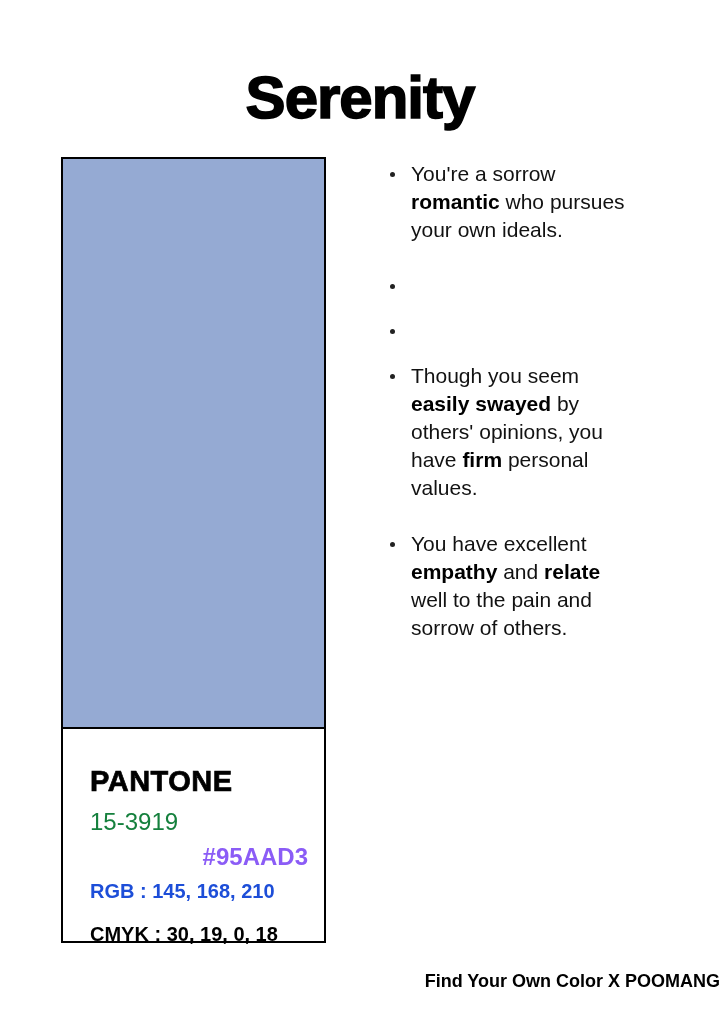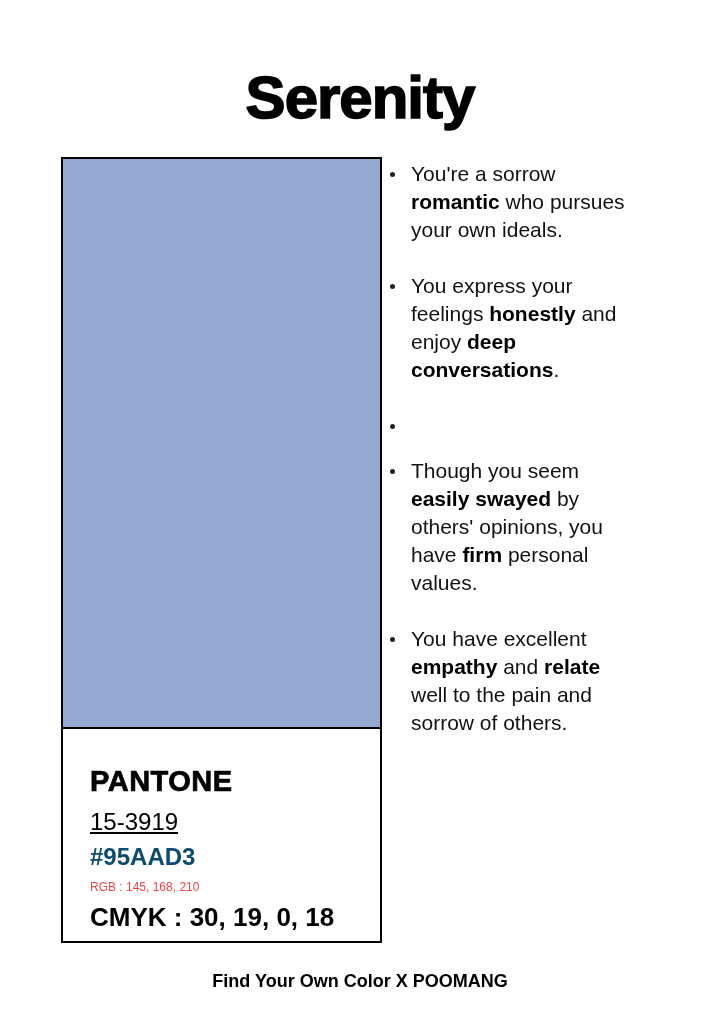"You express your feelings honestly" div.trait-text { html: <div><span>You express your feelings </span><b>honestly</b><span> and enjoy </span><b>deep conversations</b><span>.</span></div> -> none }
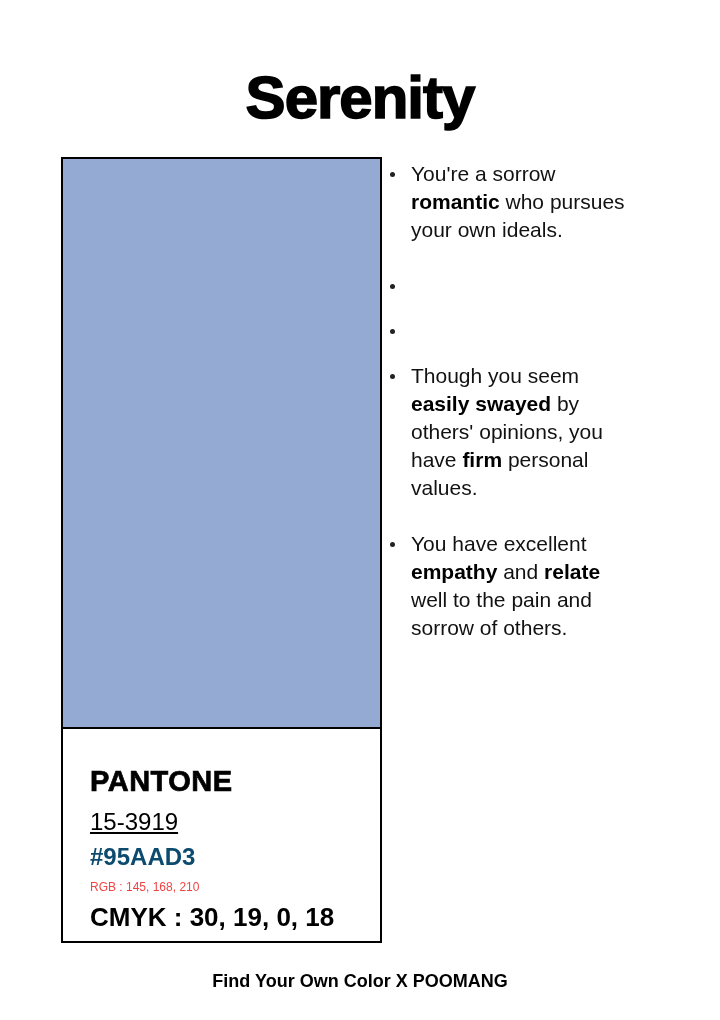"PANTONE" .card { width: 321px -> 265px }
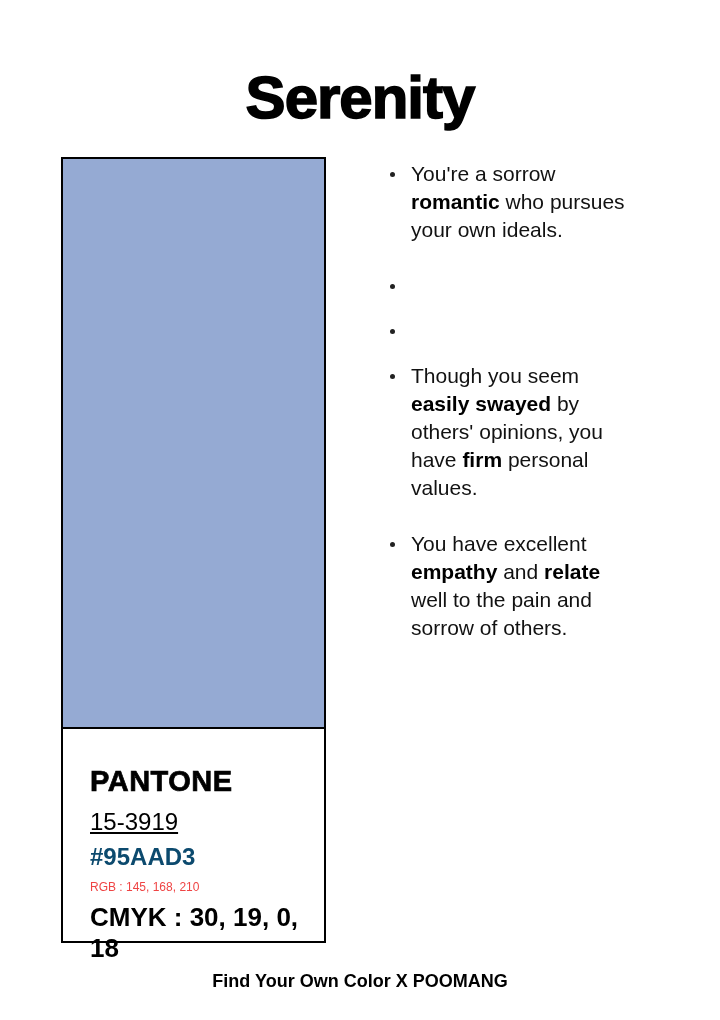"15-3919" .code { color: #000000 -> #15803d; text-decoration: underline -> none }
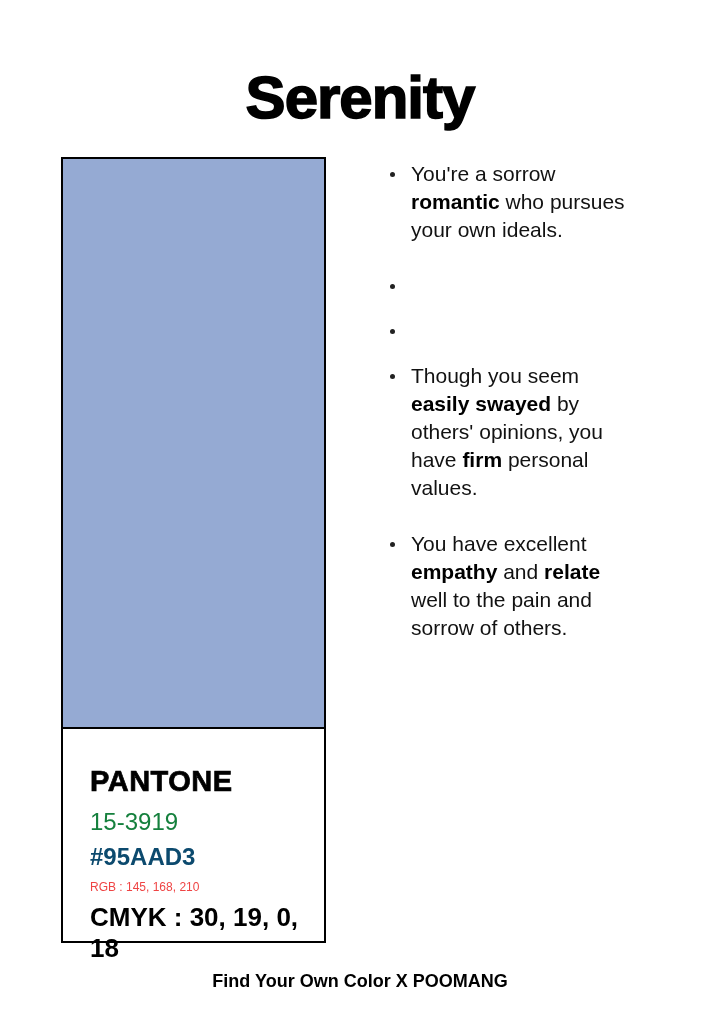"#95AAD3" div.hex { color: #0c4a6e -> #8b5cf6; text-align: none -> right }
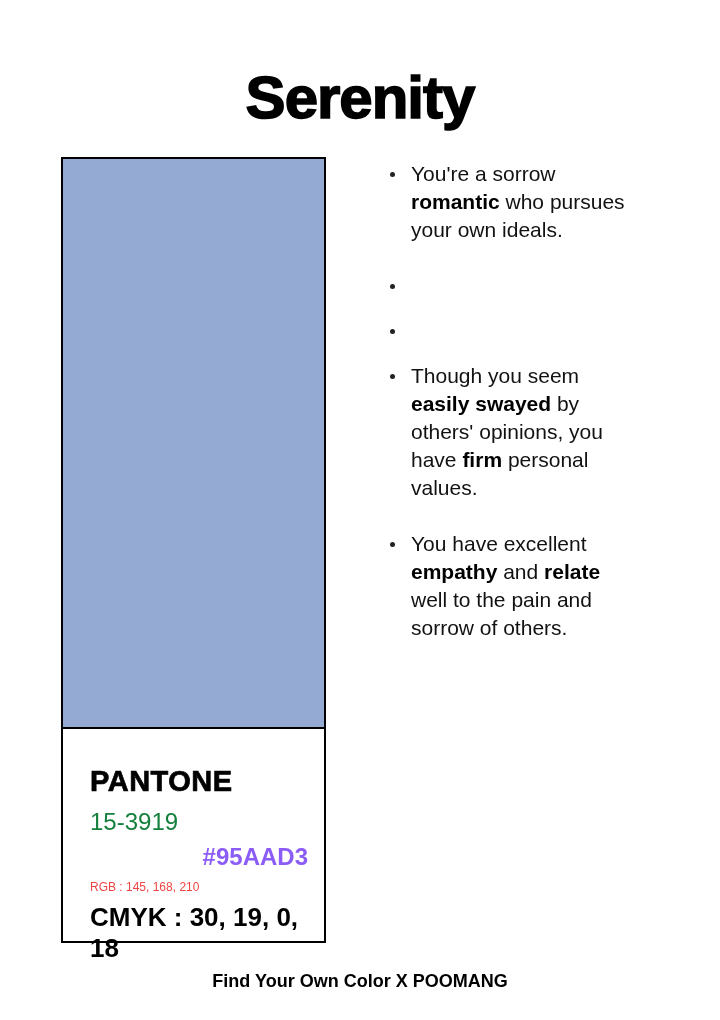"RGB : 145, 168, 210" .rgb { color: #ef4444 -> #1d4ed8; font-size: 12px -> 20px; font-weight: 400 -> 700 }
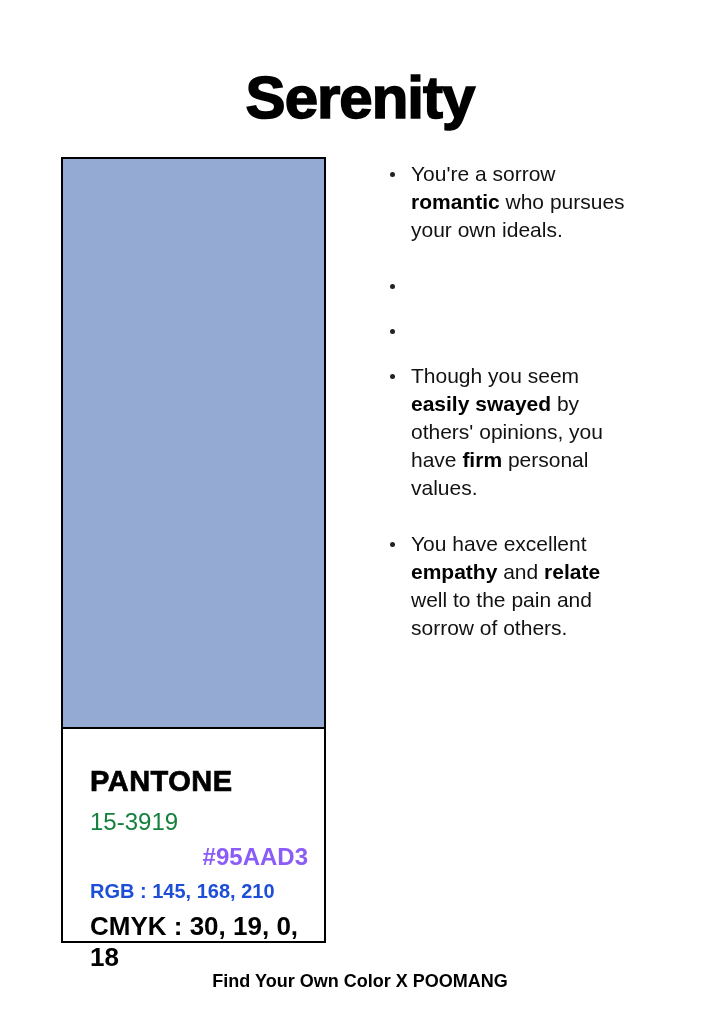"CMYK : 30, 19, 0," .cmyk { font-size: 26px -> 20px; margin-top: 8px -> 20px }
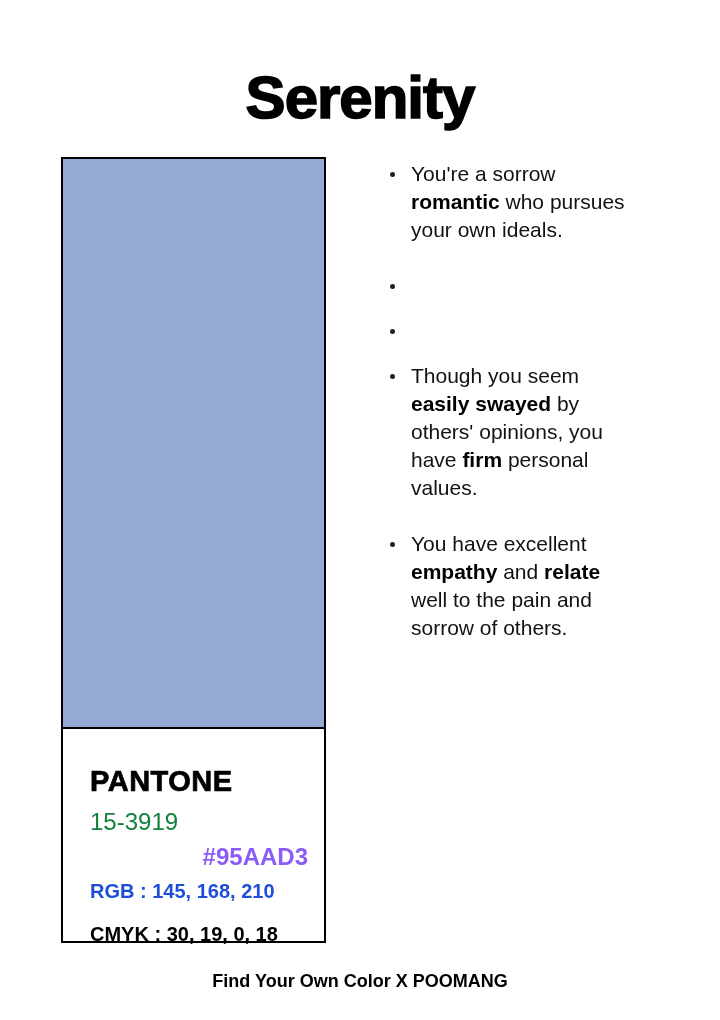"Find Your Own Color X" .footer { text-align: center -> right }
